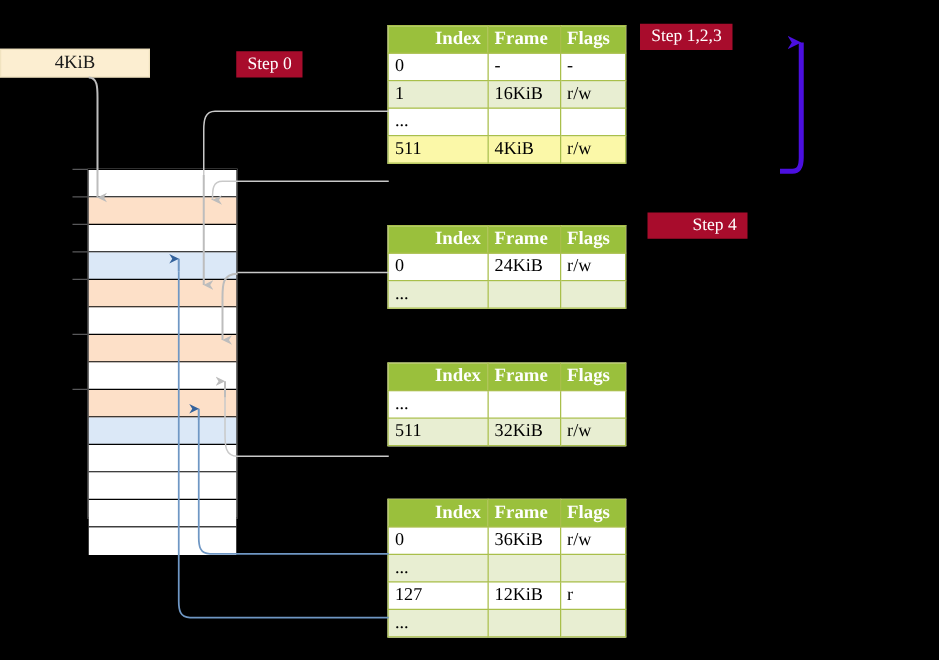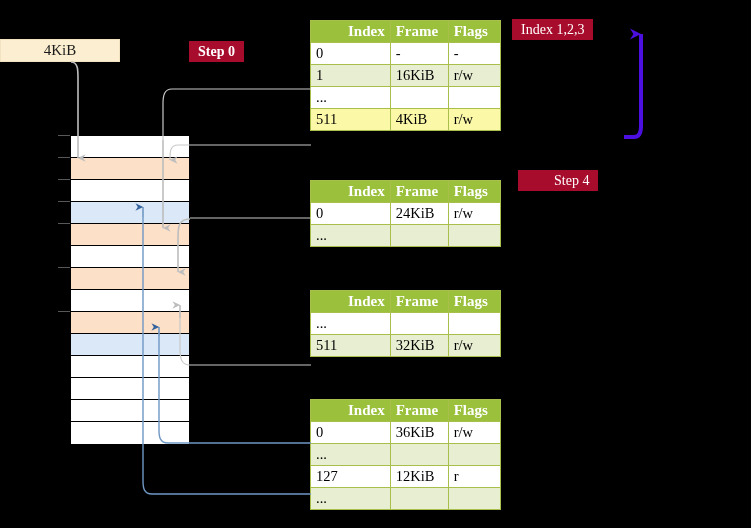"Index 1,2,3" div.badge { text: Index -> Step }
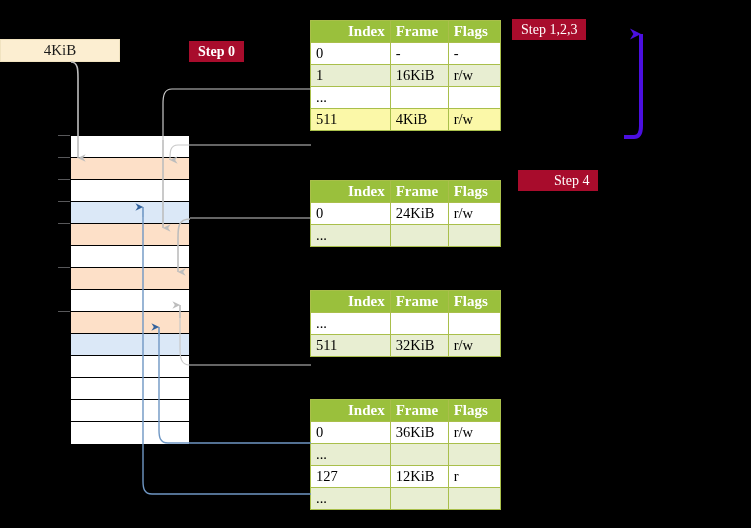"Step 0" #badge-step0 { font-weight: bold -> none }
